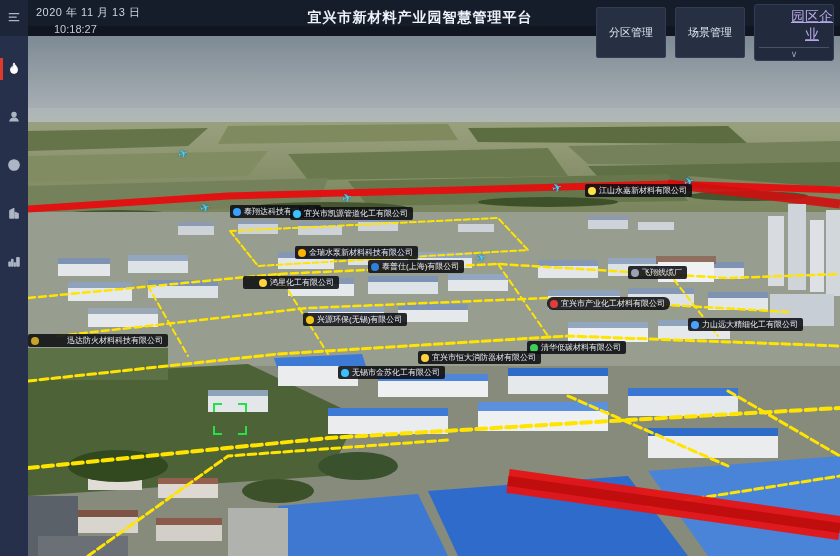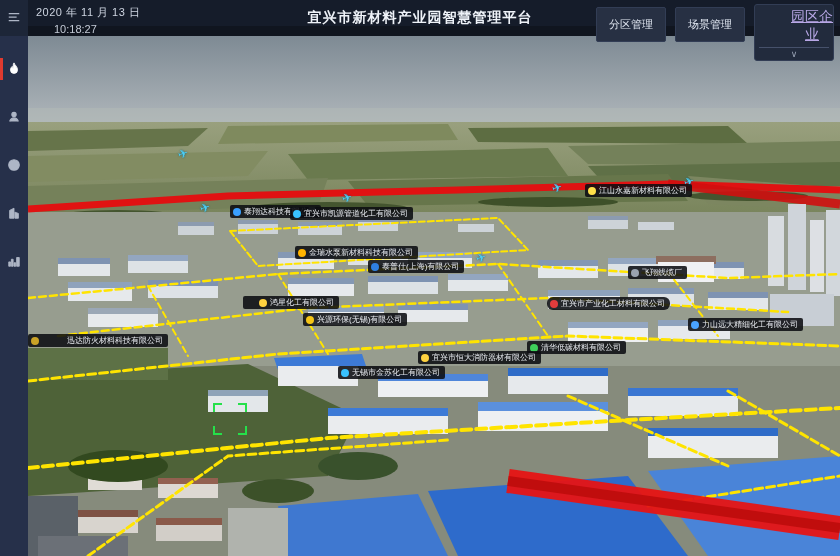"分区管理" .hdr-btn { padding: 9px 12px -> 17px 12px }
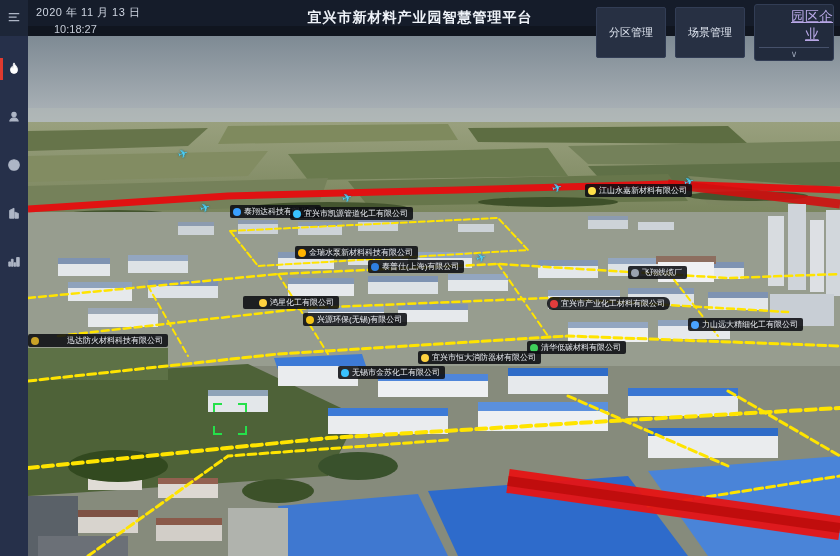"鸿星化工有限公司" div.map-label { top: 260px -> 240px }
